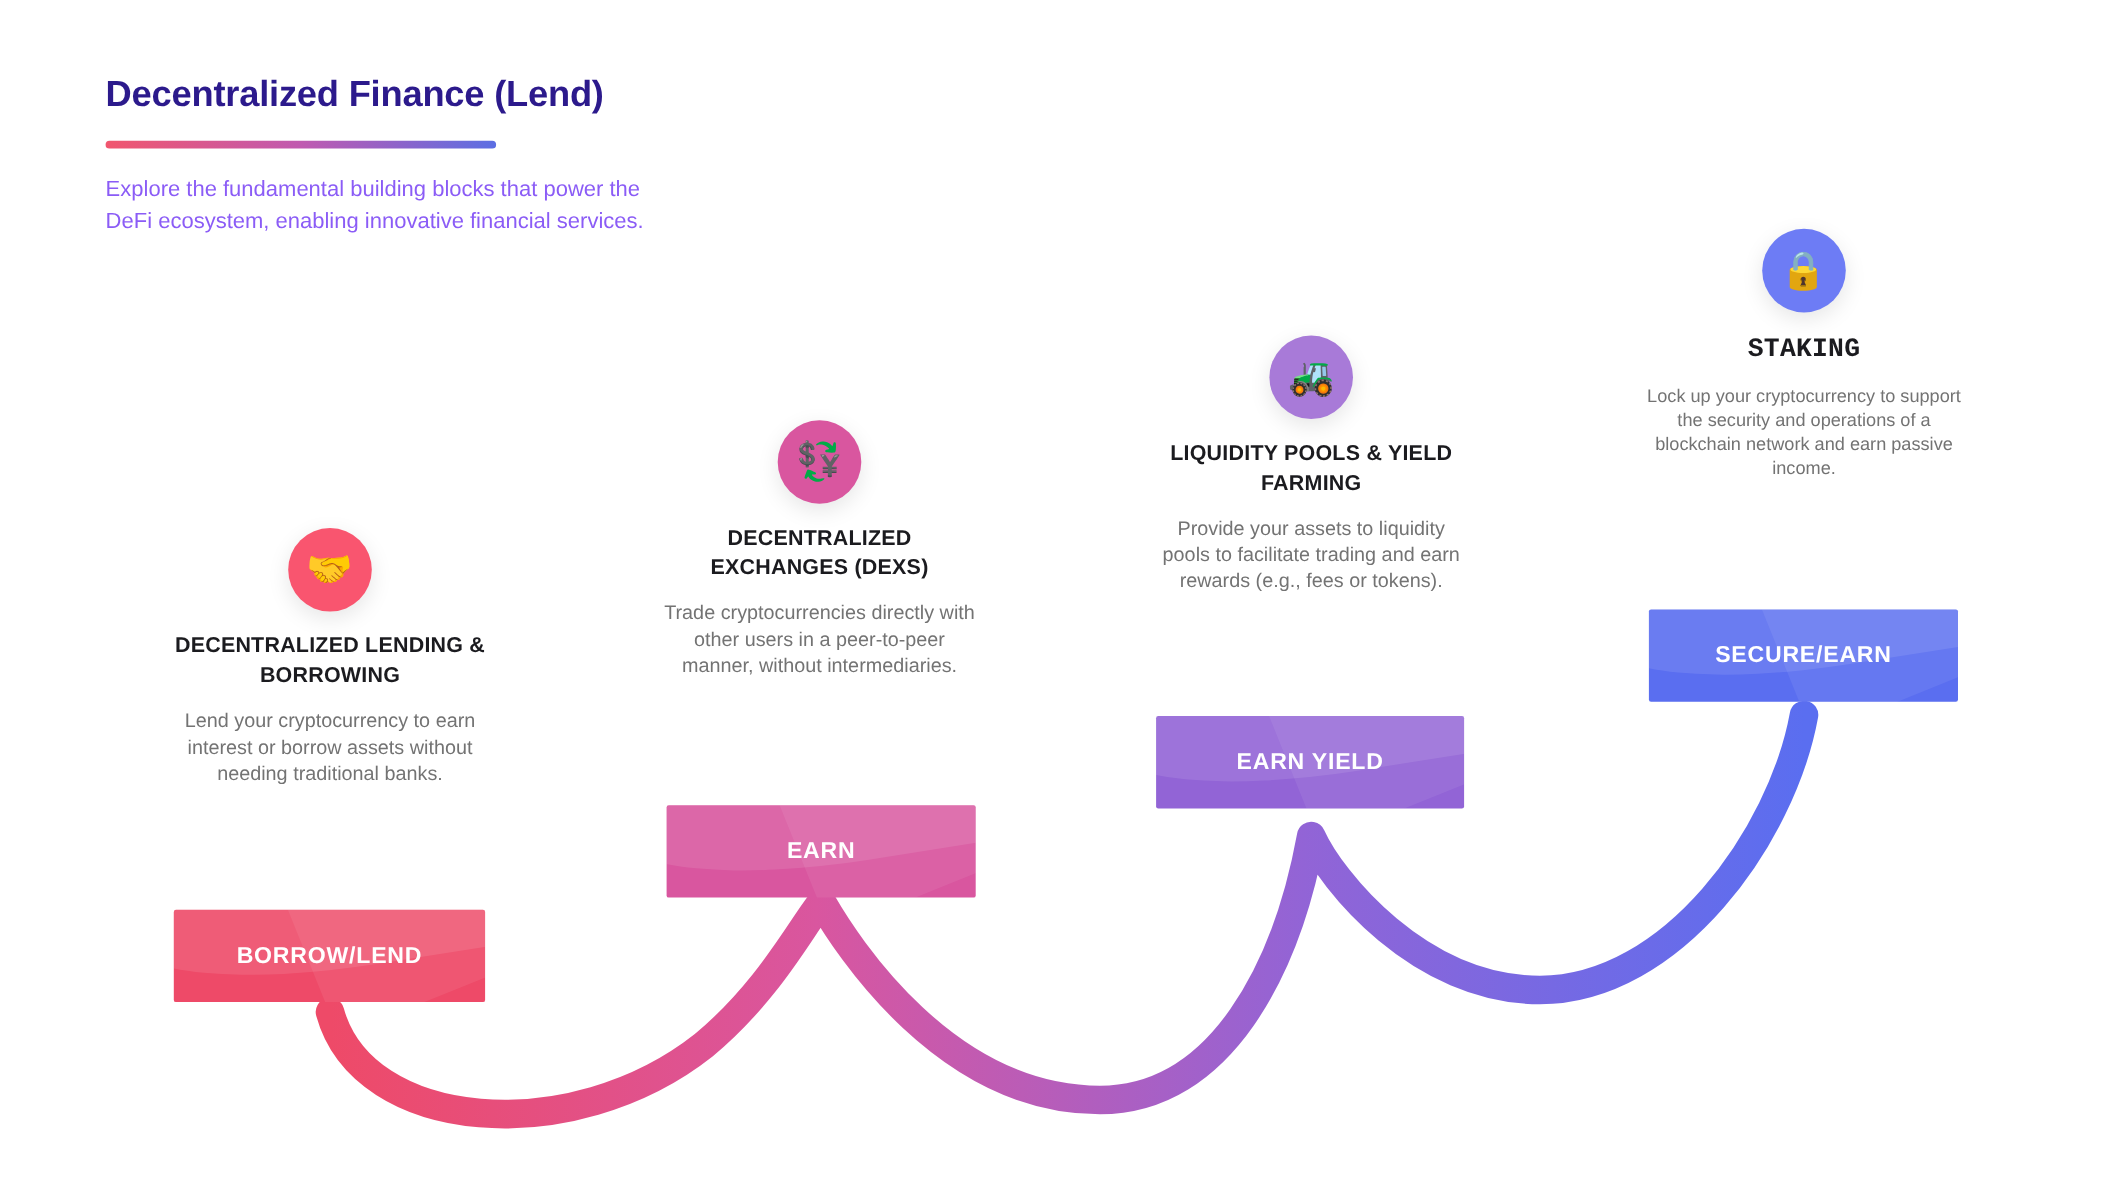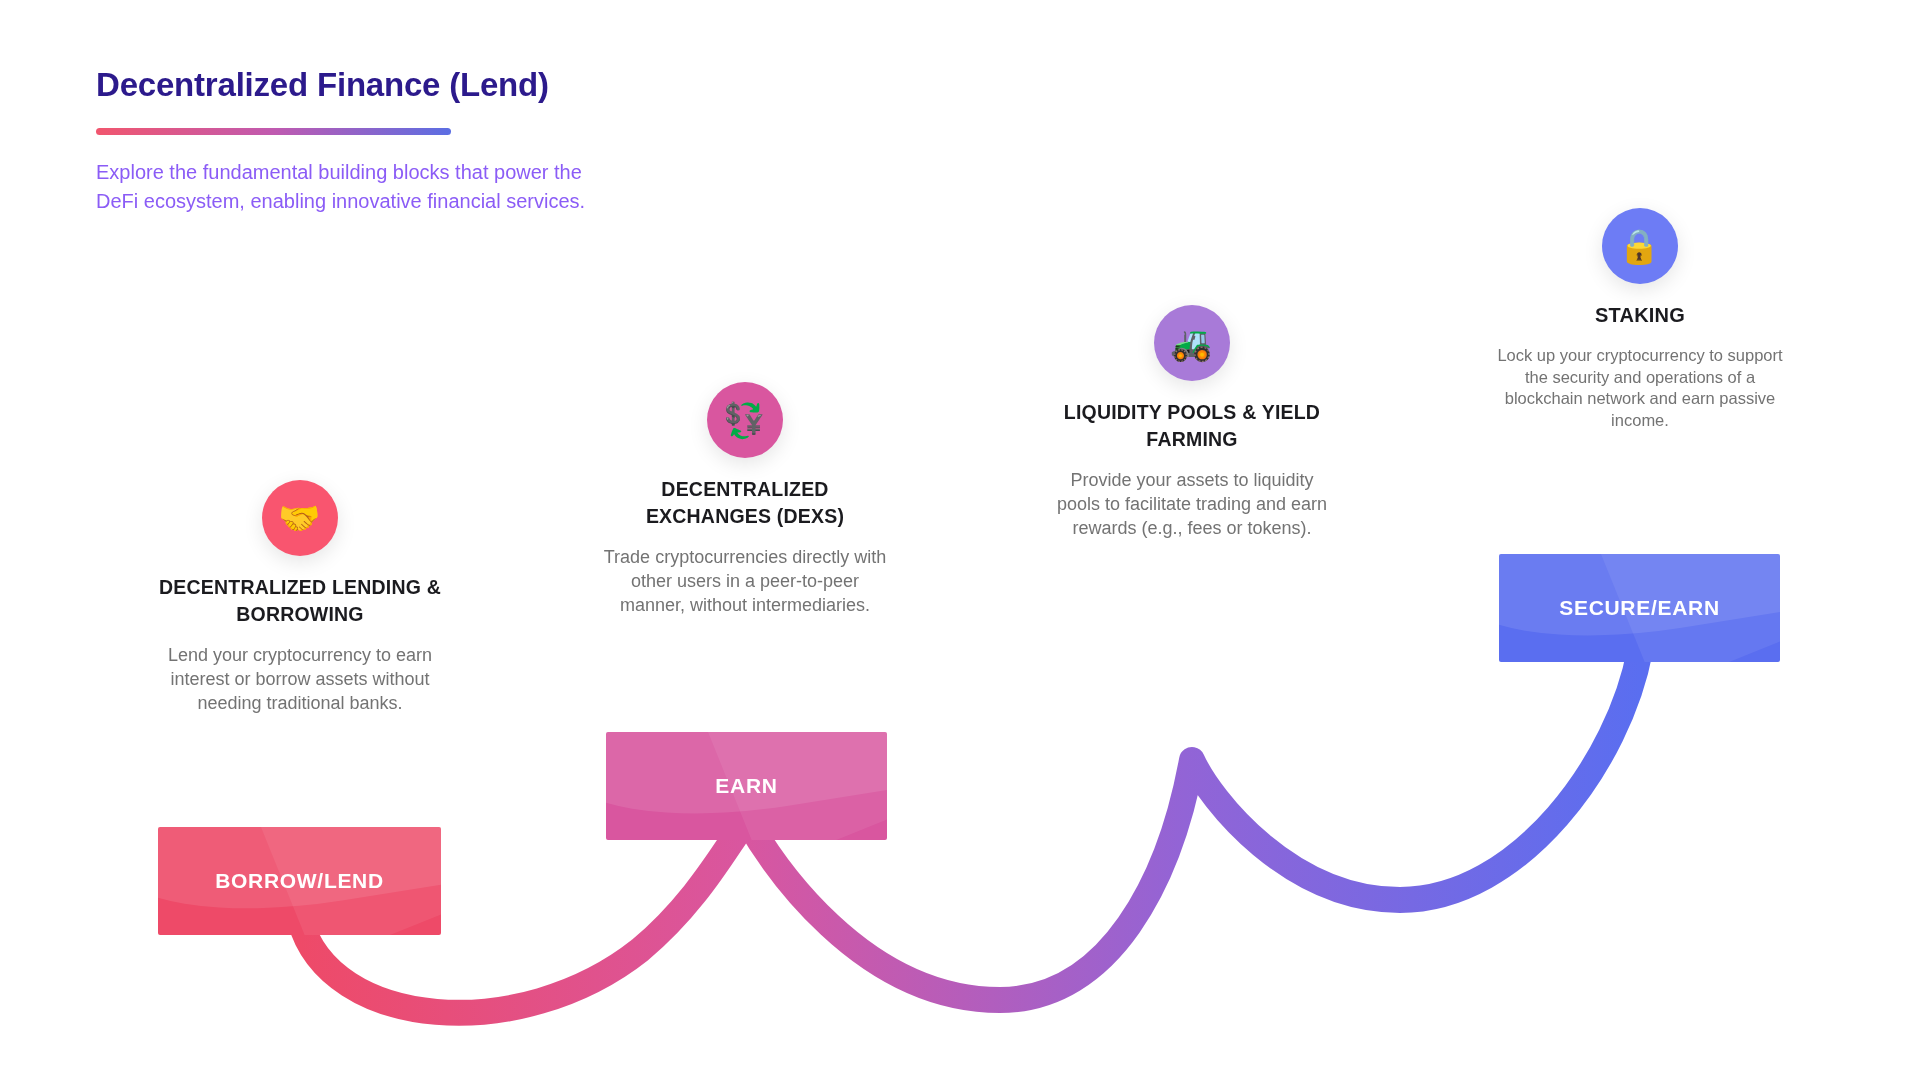"STAKING" .step.small .step-title { font-family: none -> Liberation Mono, monospace; font-size: 20px -> 24px }
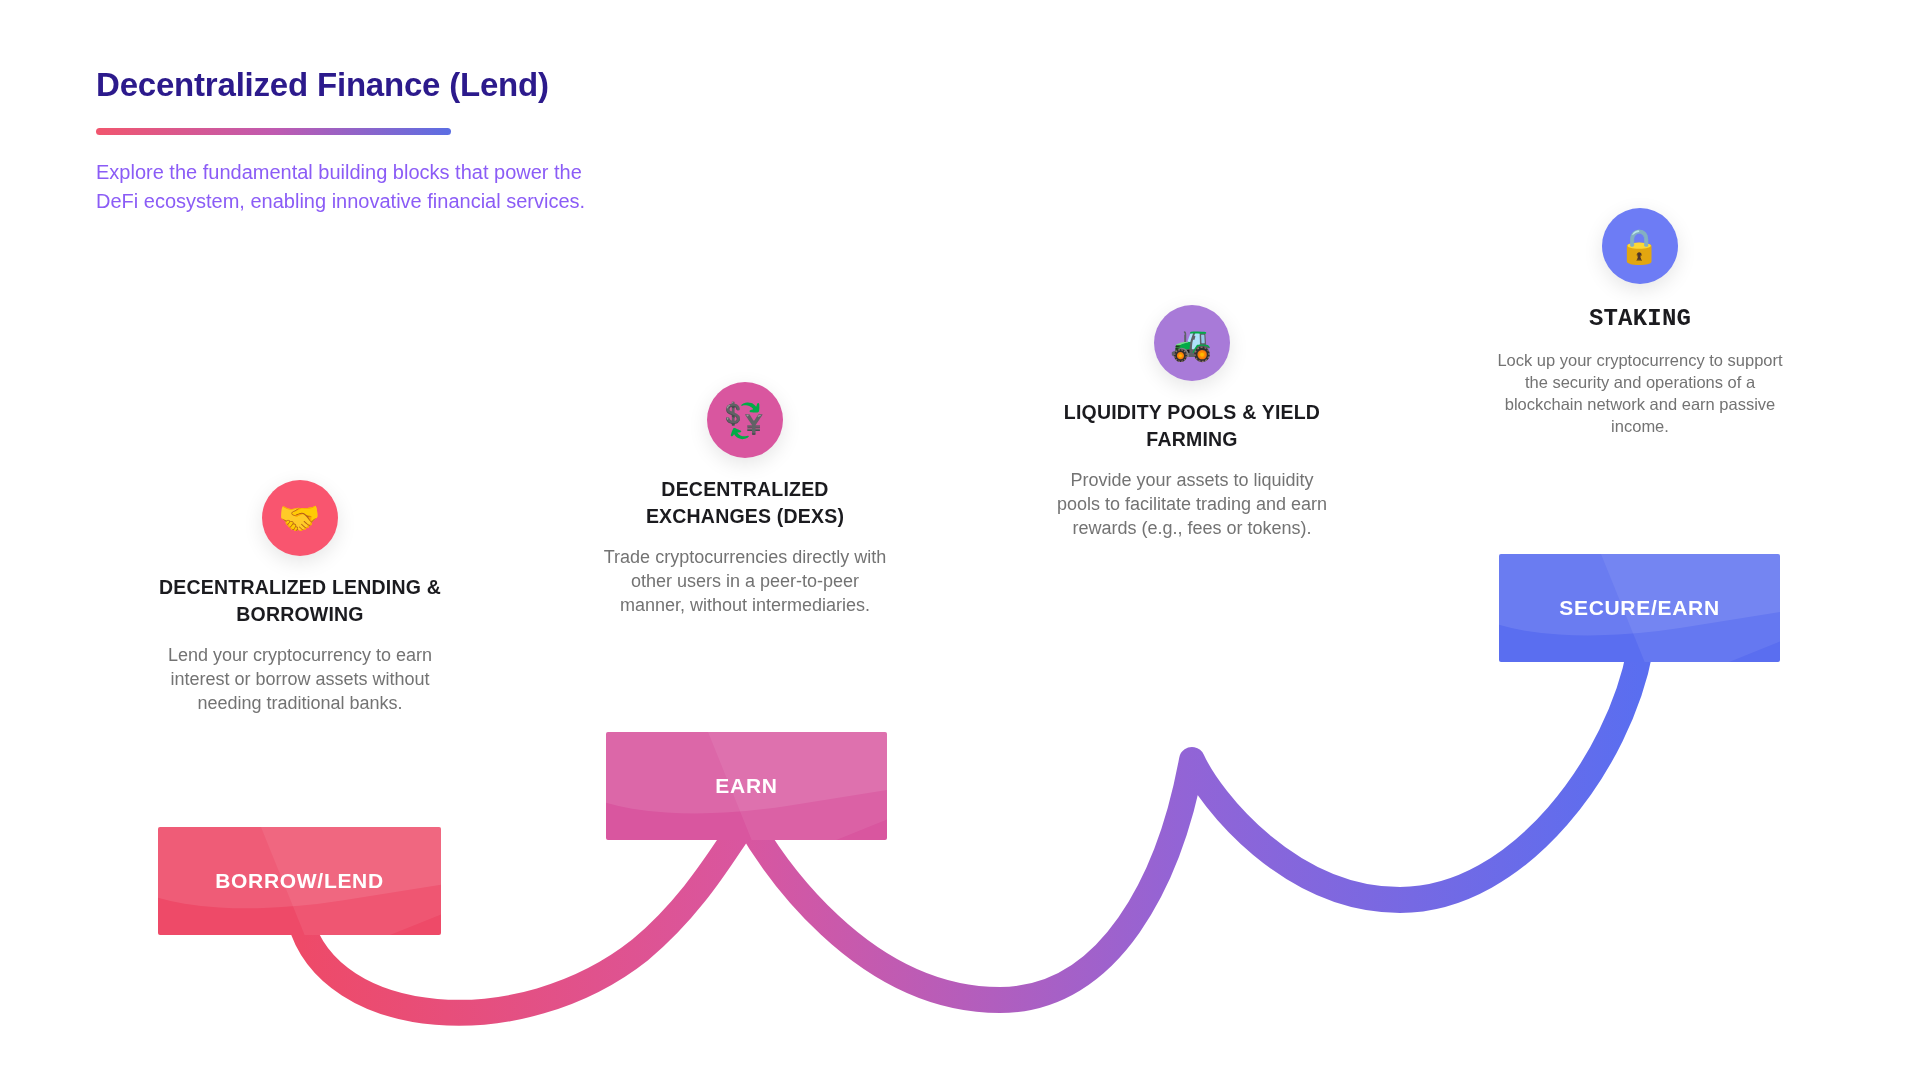"SECURE/EARN" .banner { height: 108px -> 84px }
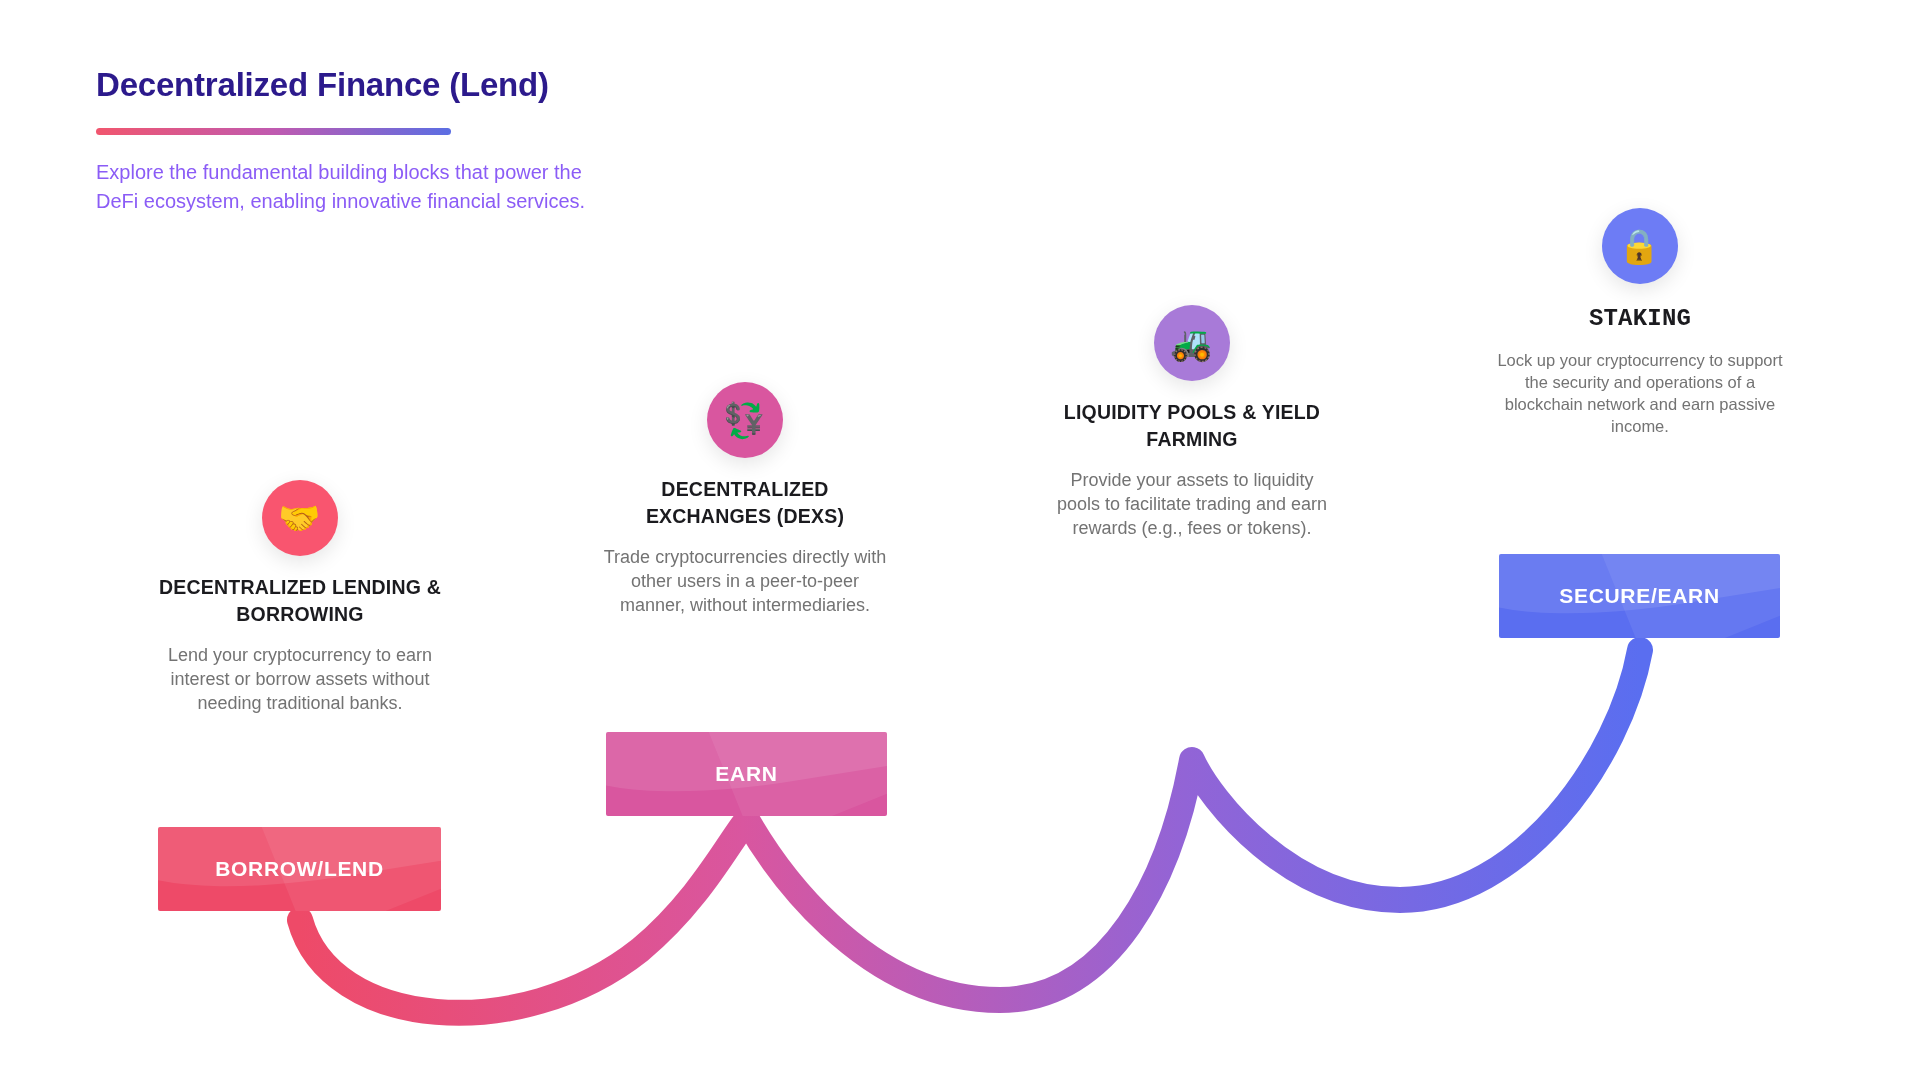"EARN YIELD" div.banner { html: none -> <div> <div></div> <div></div> <span>EARN YIELD</span> </div> }
